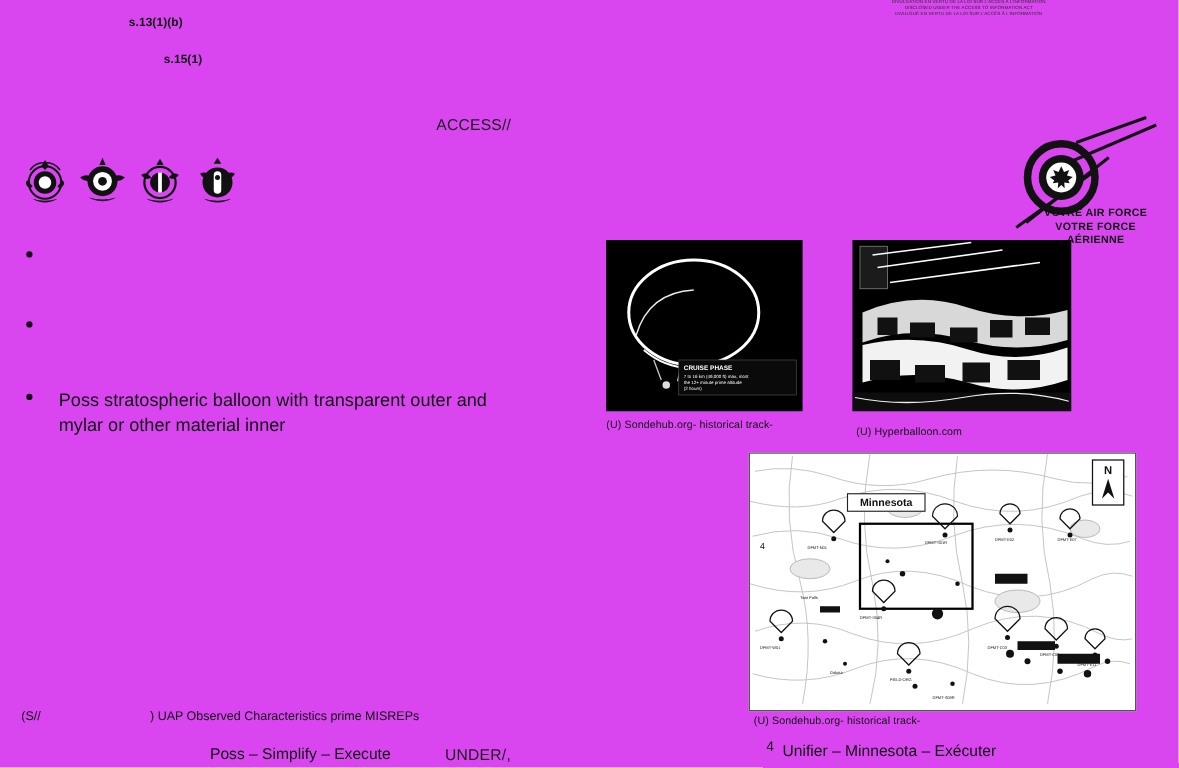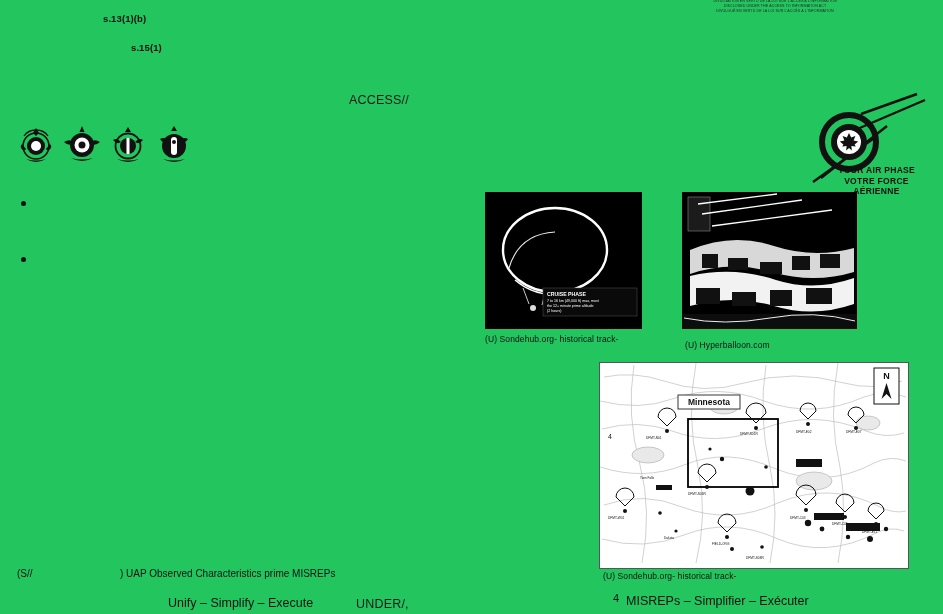"s.13(1)(b)" #page { background: #22c55e -> #d946ef }
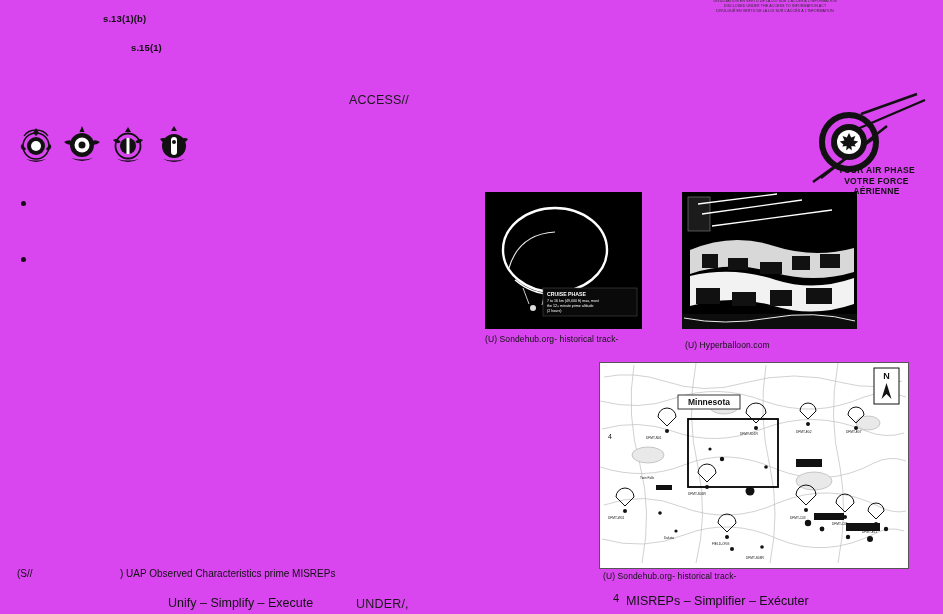"YOUR AIR PHASE" div { text: YOUR AIR PHASE -> VOTRE AIR FORCE }
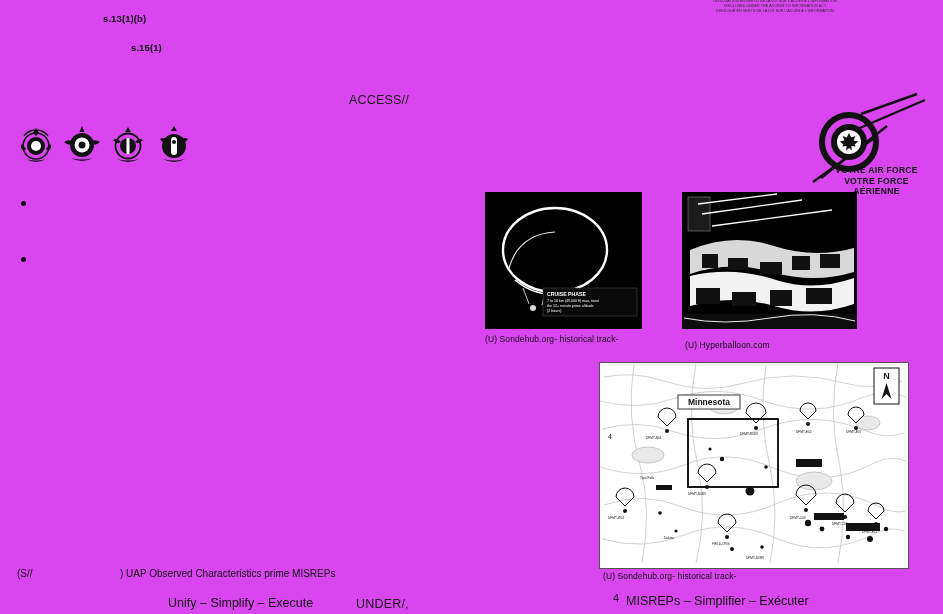"Poss stratospheric balloon with" div.bullet-row { html: none -> <div> <span></span> <span>Poss stratospheric balloon with transparent outer and mylar or other material inner</span> </div> }
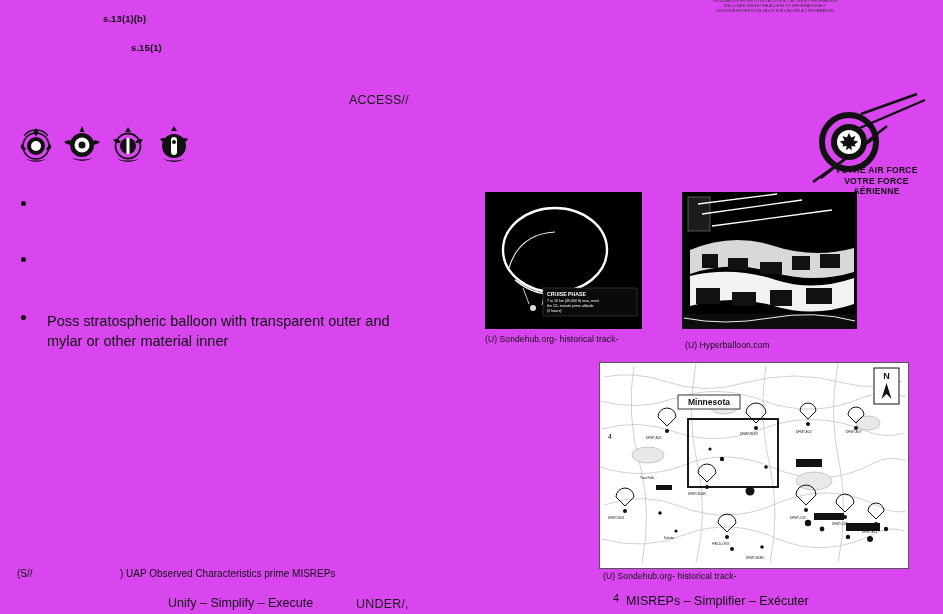"Unify – Simplify – Execute" div.abs { text: Unify -> Poss }
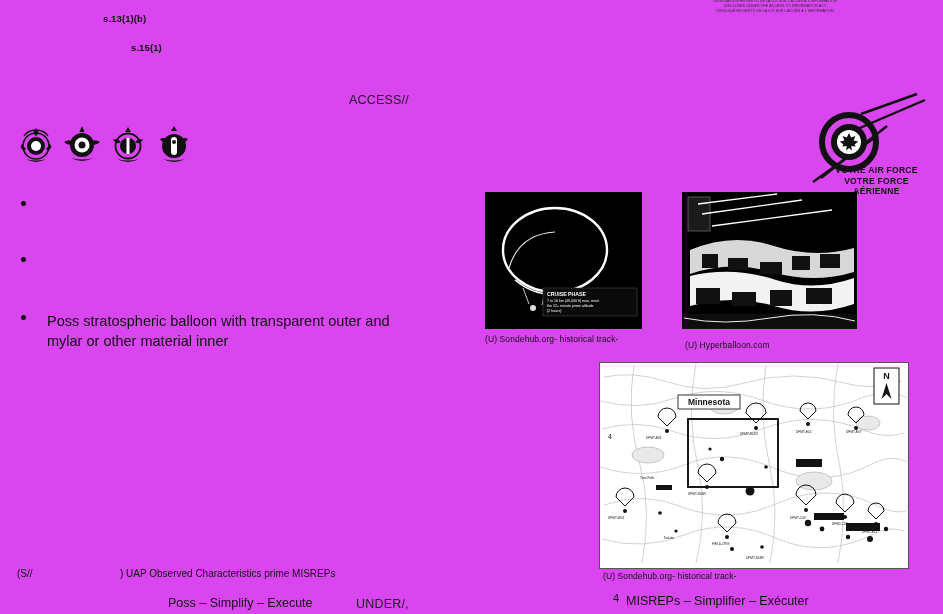"MISREPs – Simplifier – Exécuter" div.abs { text: MISREPs – Simplifier -> Unifier – Minnesota }
